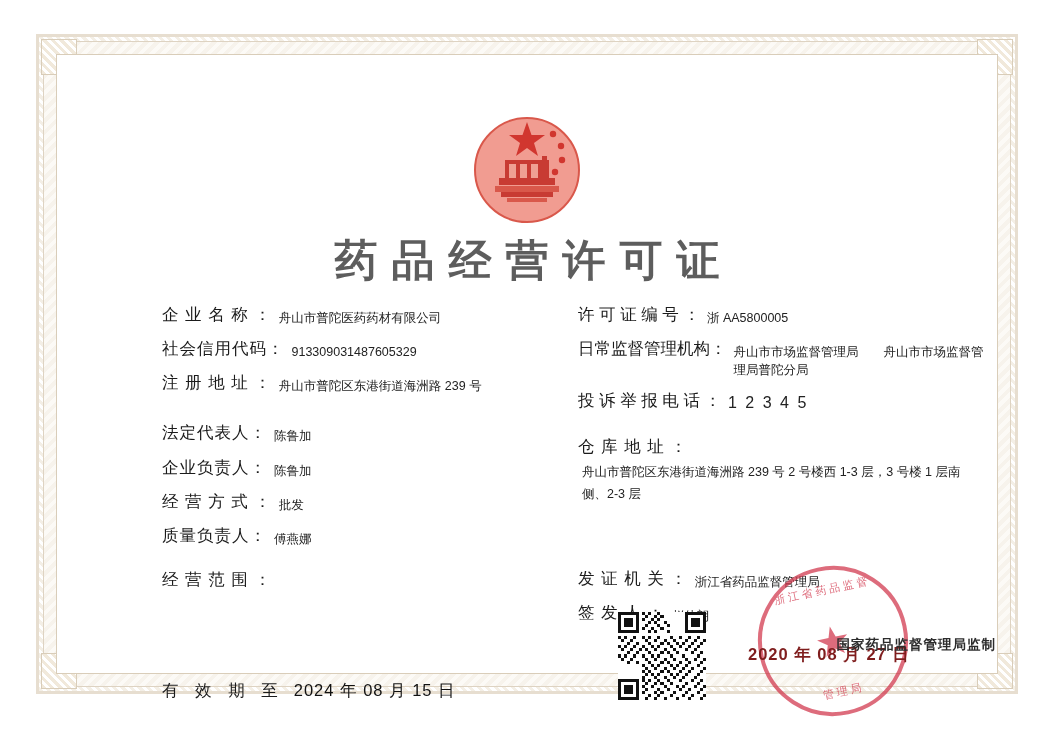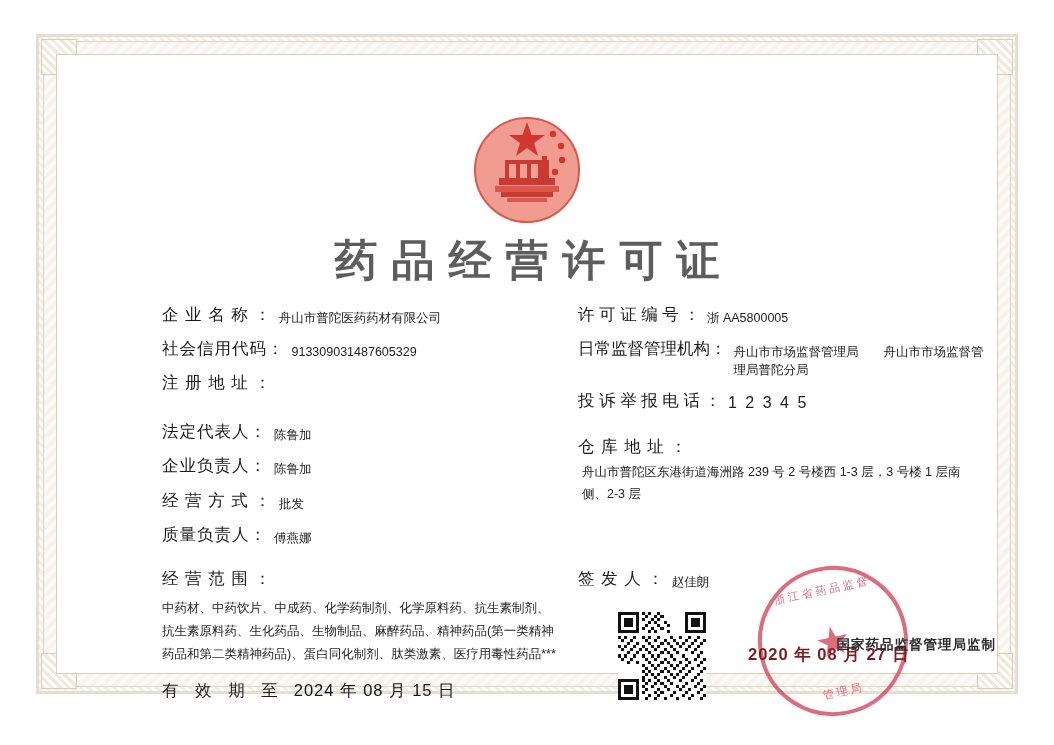"舟山市普陀区东港街道海洲路 239 号" div.val { html: none -> <div>舟山市普陀区东港街道海洲路 239 号</div> }
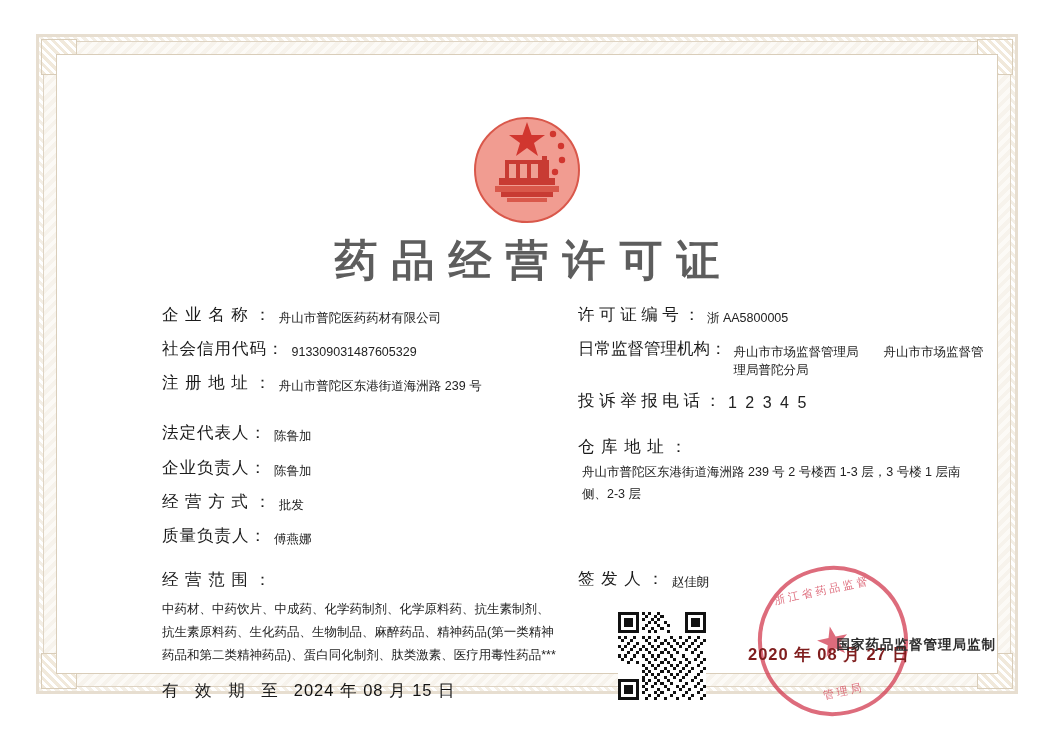"发 证 机 关 ：" div.row { html: none -> <div> <div>发 证 机 关 ：</div> <div>浙江省药品监督管理局</div> </div> }
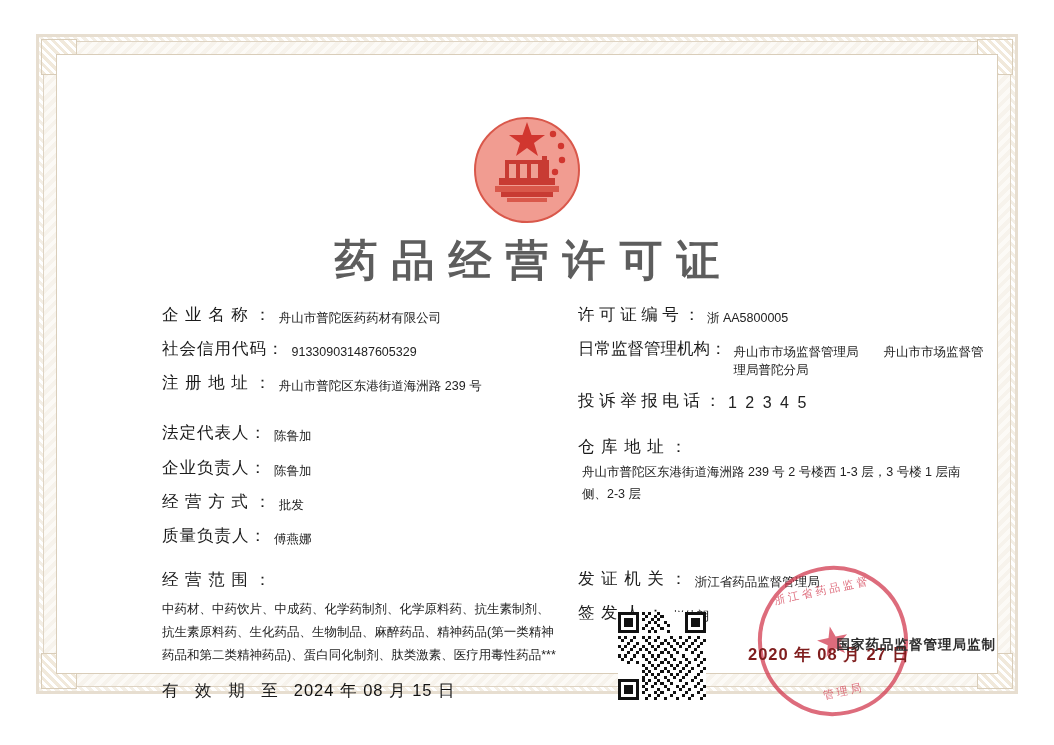"中药材、中药饮片、中成药、化学药制剂、化学原料药、抗生素制剂、抗生素原料药、生化" div.scope-text { html: <div>中药材、中药饮片、中成药、化学药制剂、化学原料药、抗生素制剂、抗生素原料药、生化药品、生物制品、麻醉药品、精神药品(第一类精神药品和第二类精神药品)、蛋白同化制剂、肽类激素、医疗用毒性药品***</div> -> none }
